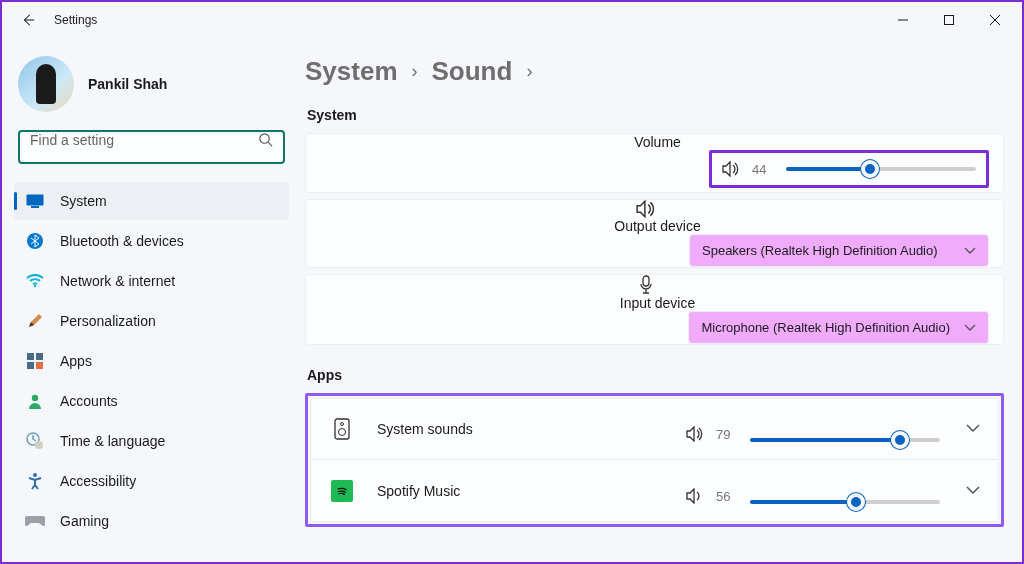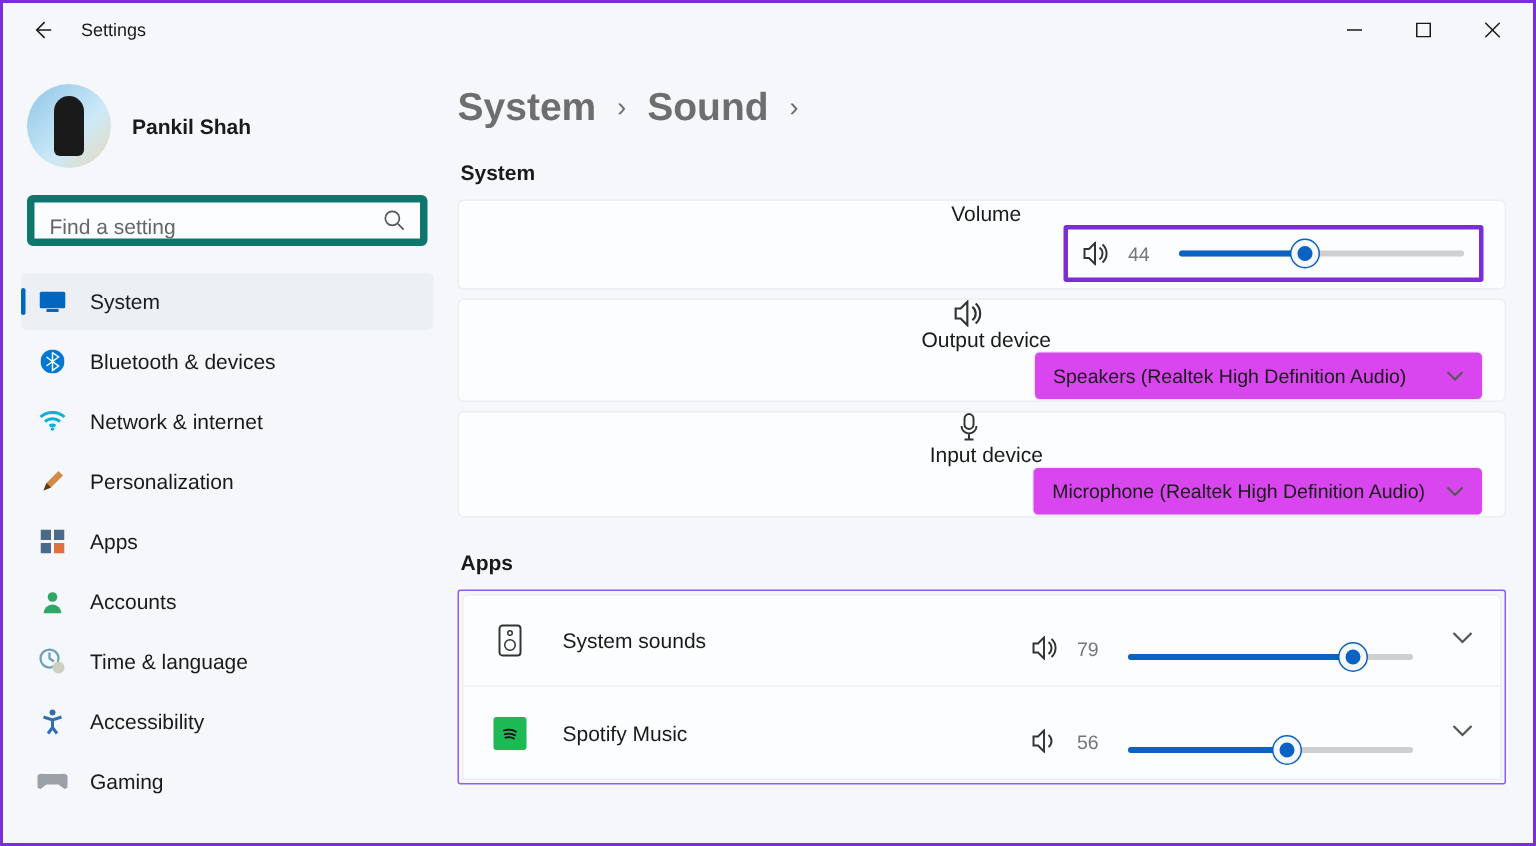"Find a setting" .search { align-items: flex-end -> flex-start; border: 5px solid #0f766e -> 2px solid #0f766e }
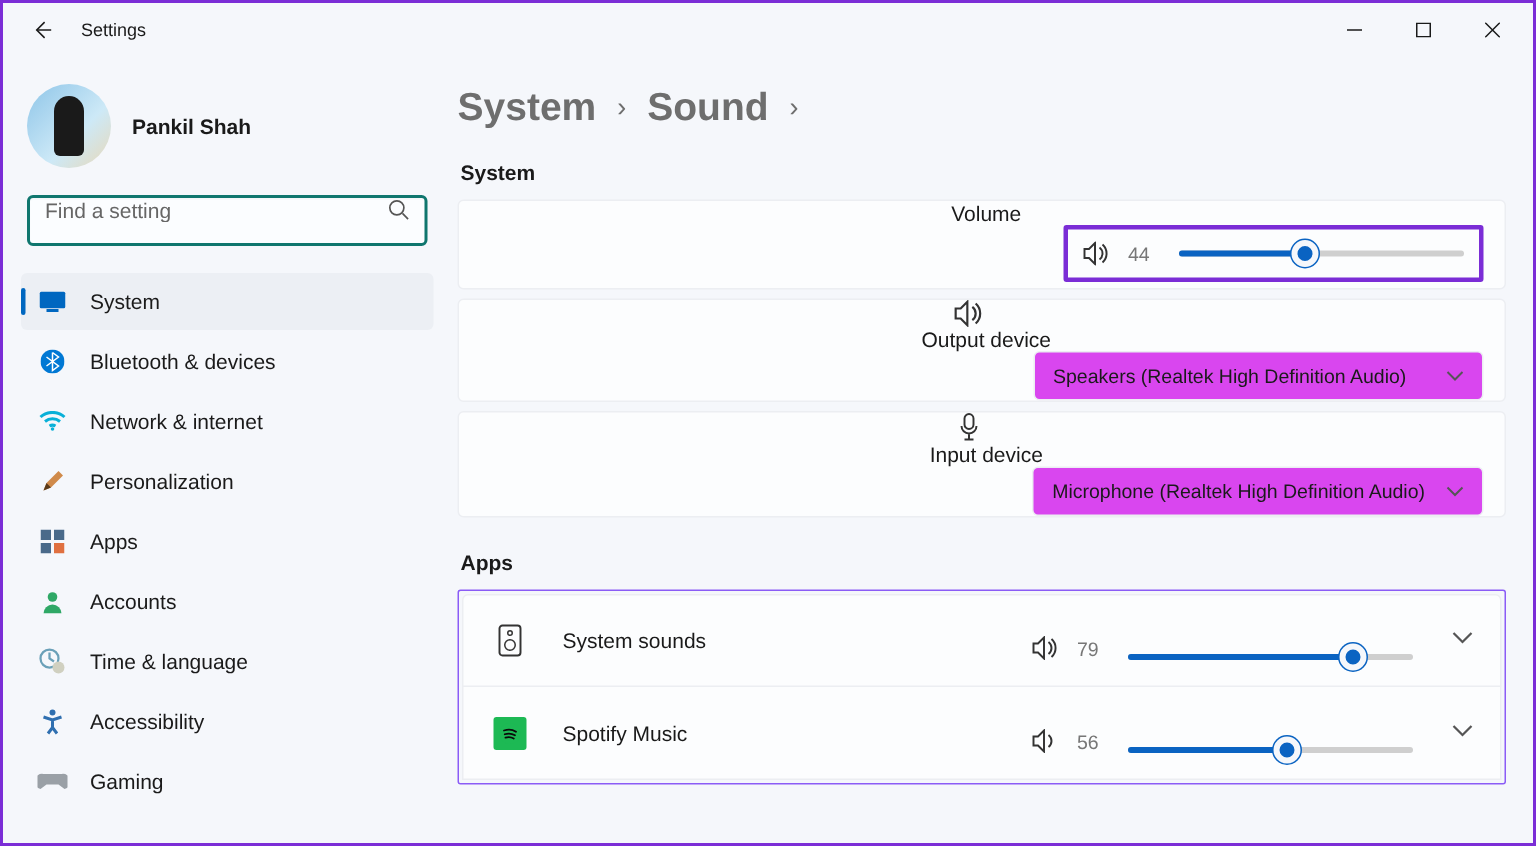"Speakers (Realtek High Definition Audio)" .select-box { background: #d946ef -> #f0abfc }
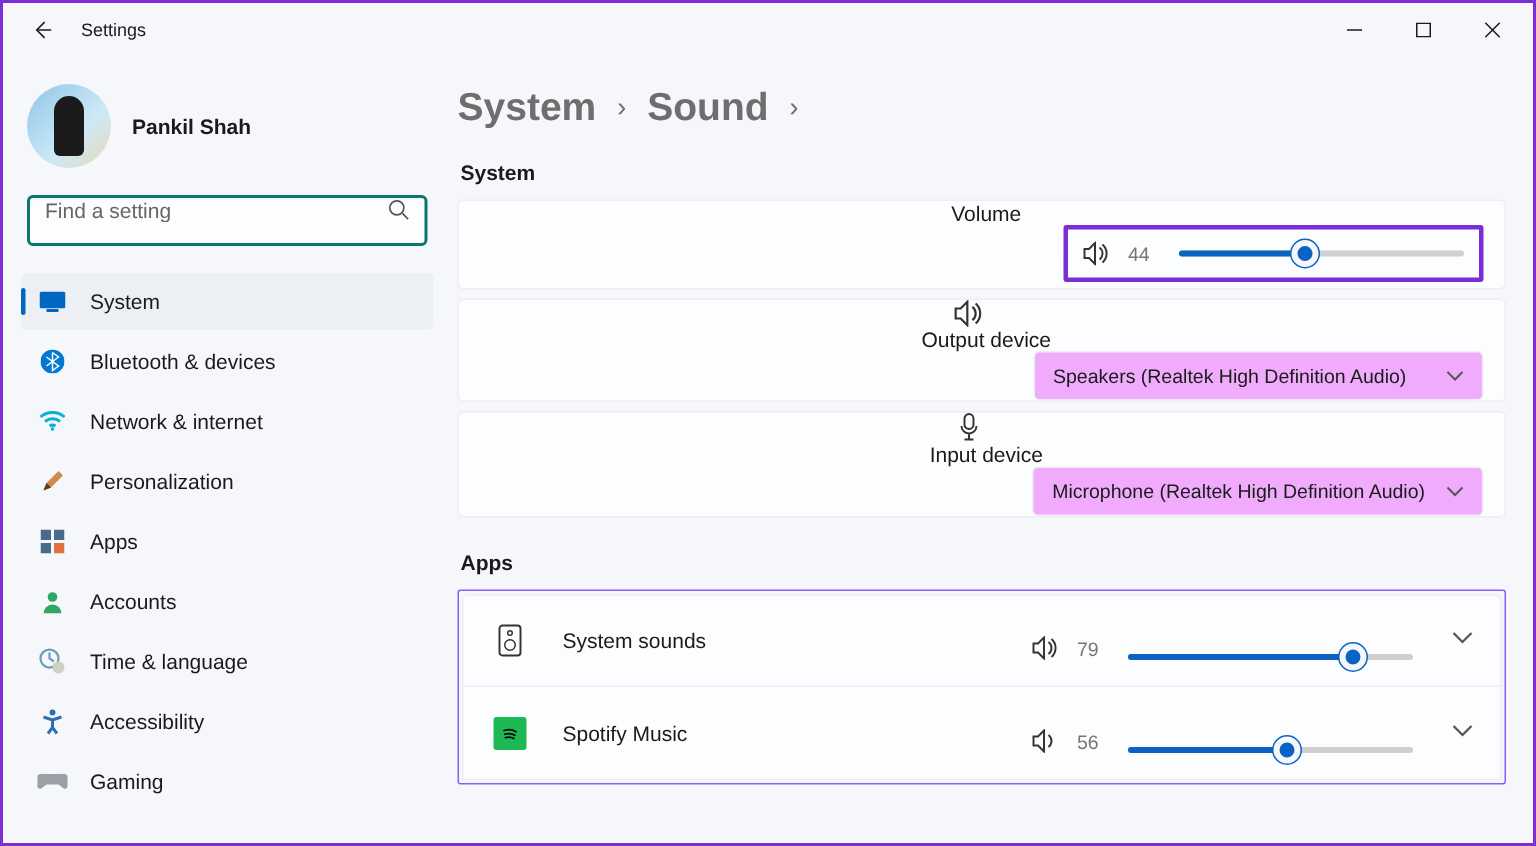"System sounds" .apps-highlight { border: 1px solid #8b5cf6 -> 3px solid #8b5cf6 }
